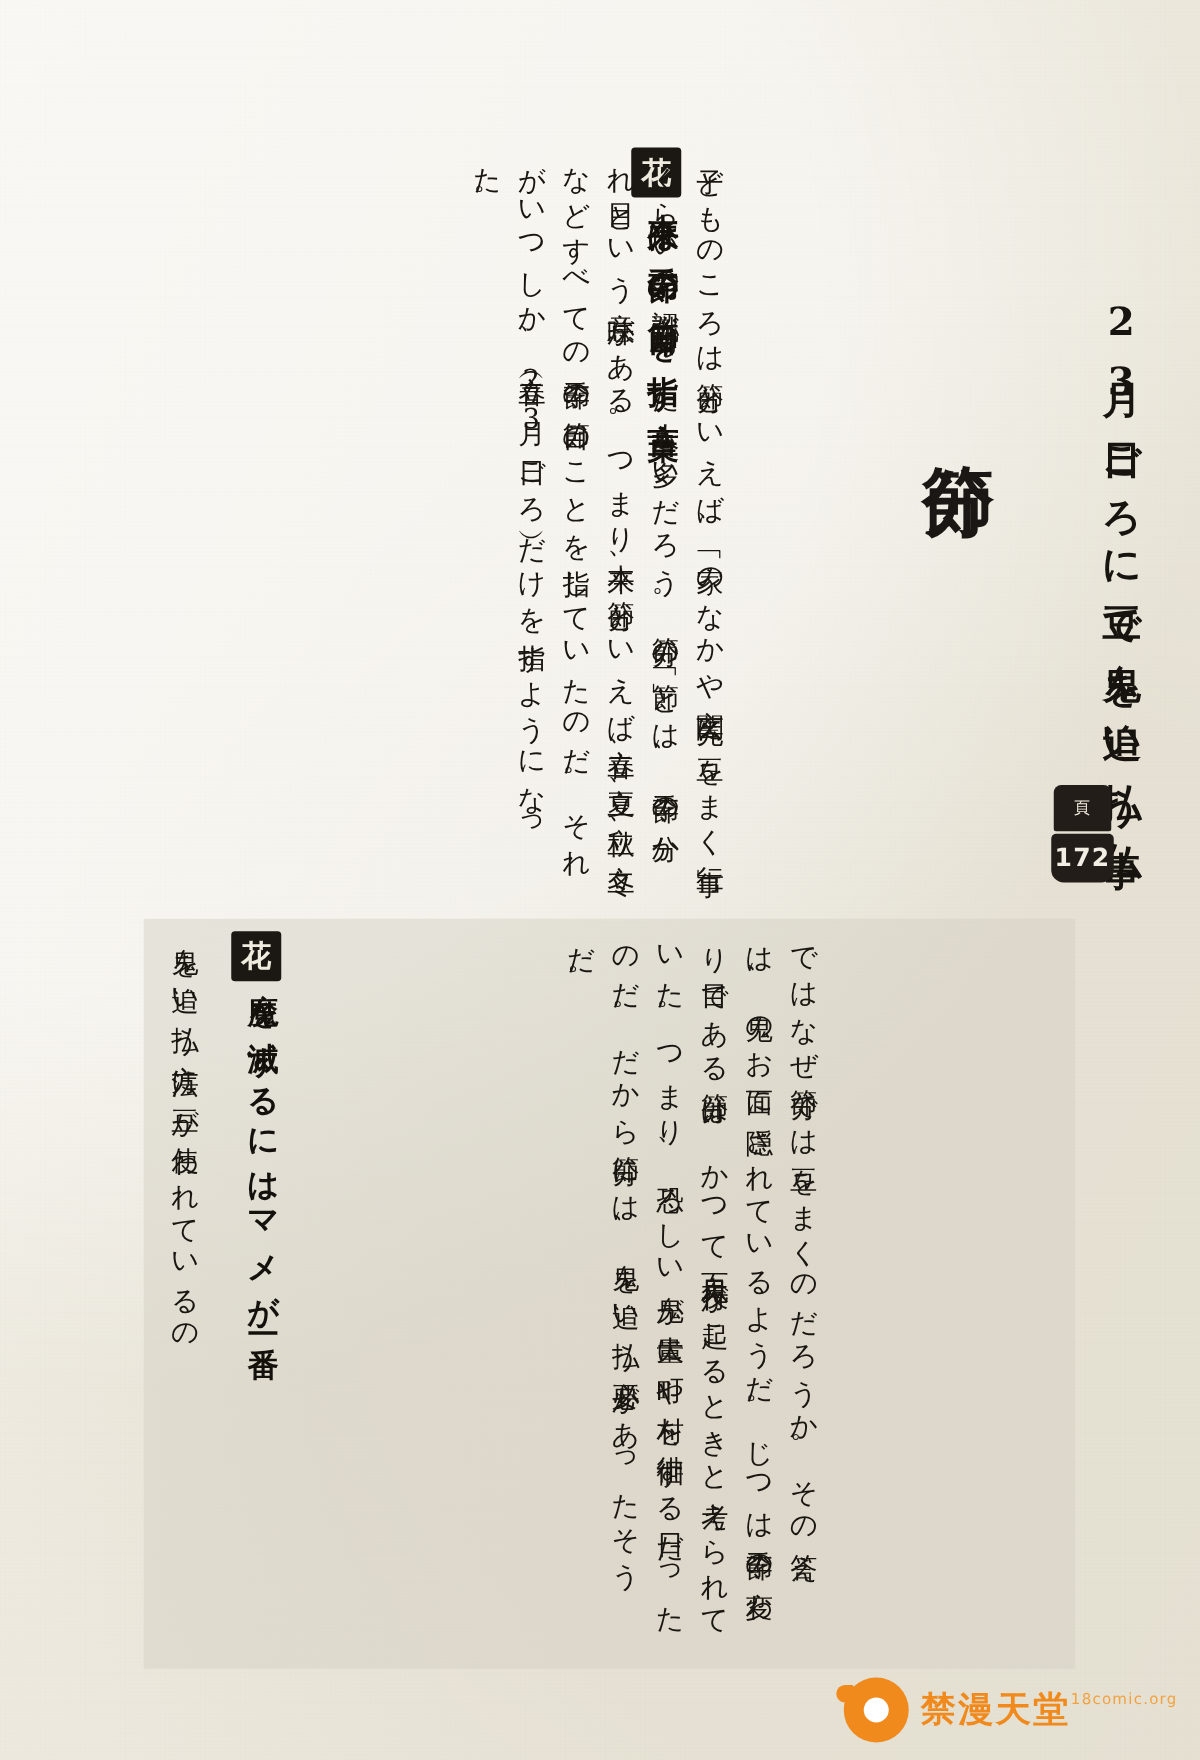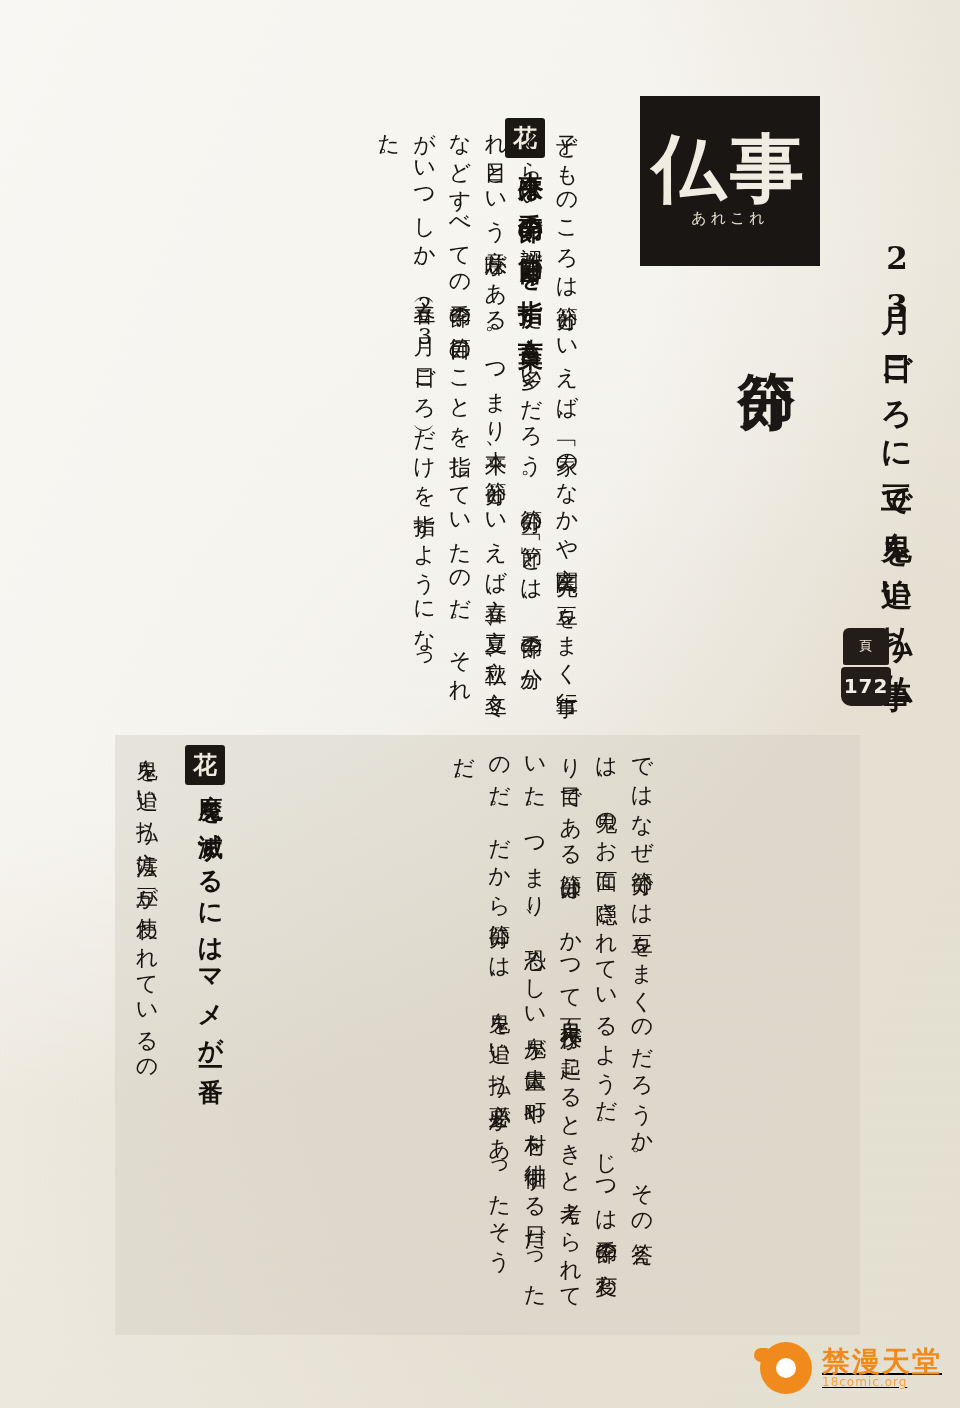"仏事" div.masthead { html: <div> <div>仏事</div> <div>あれこれ</div> </div> -> none }
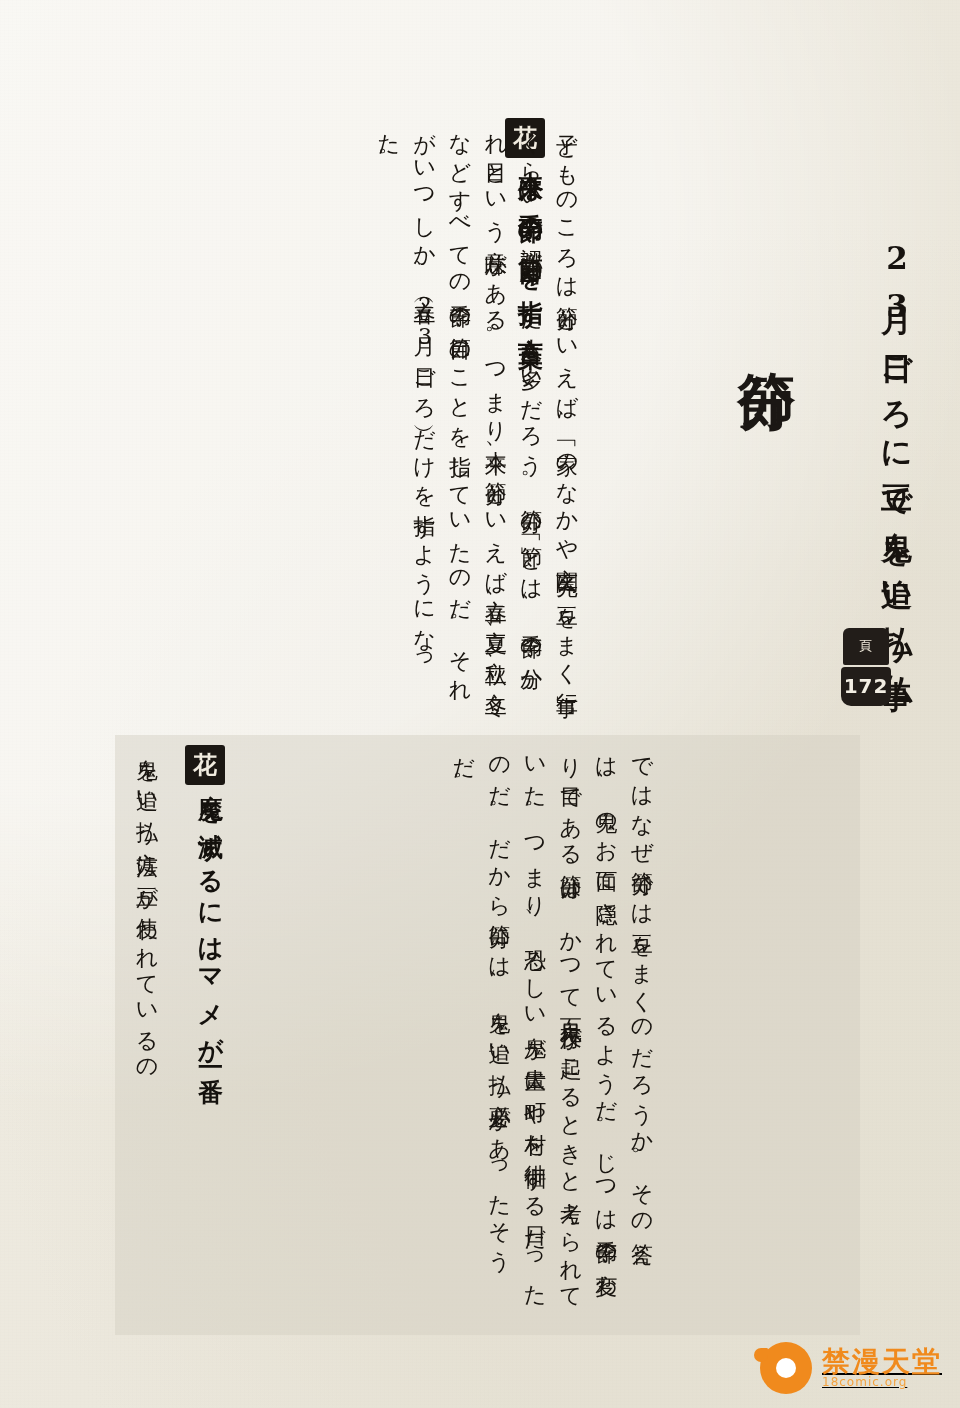"禁漫天堂" .wm-text { flex-direction: column -> row; text-decoration: underline -> none }
